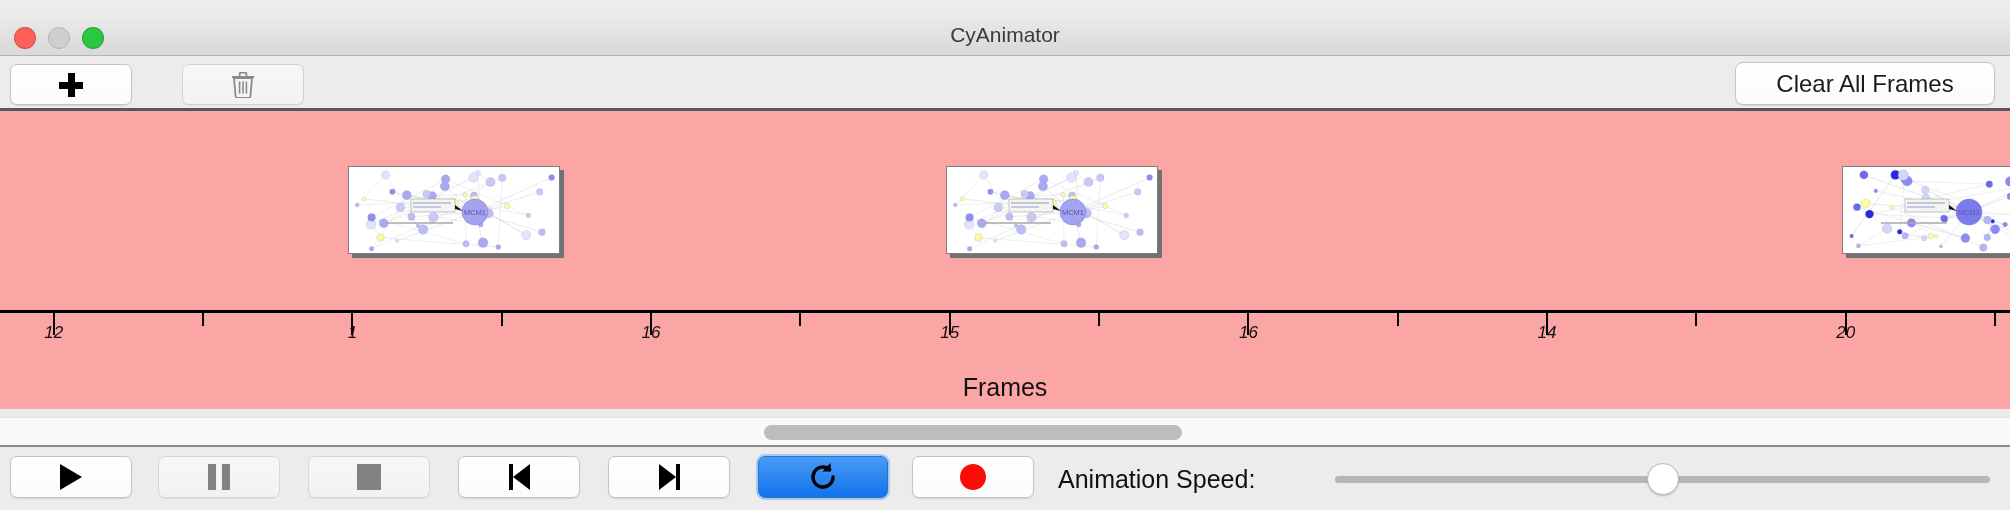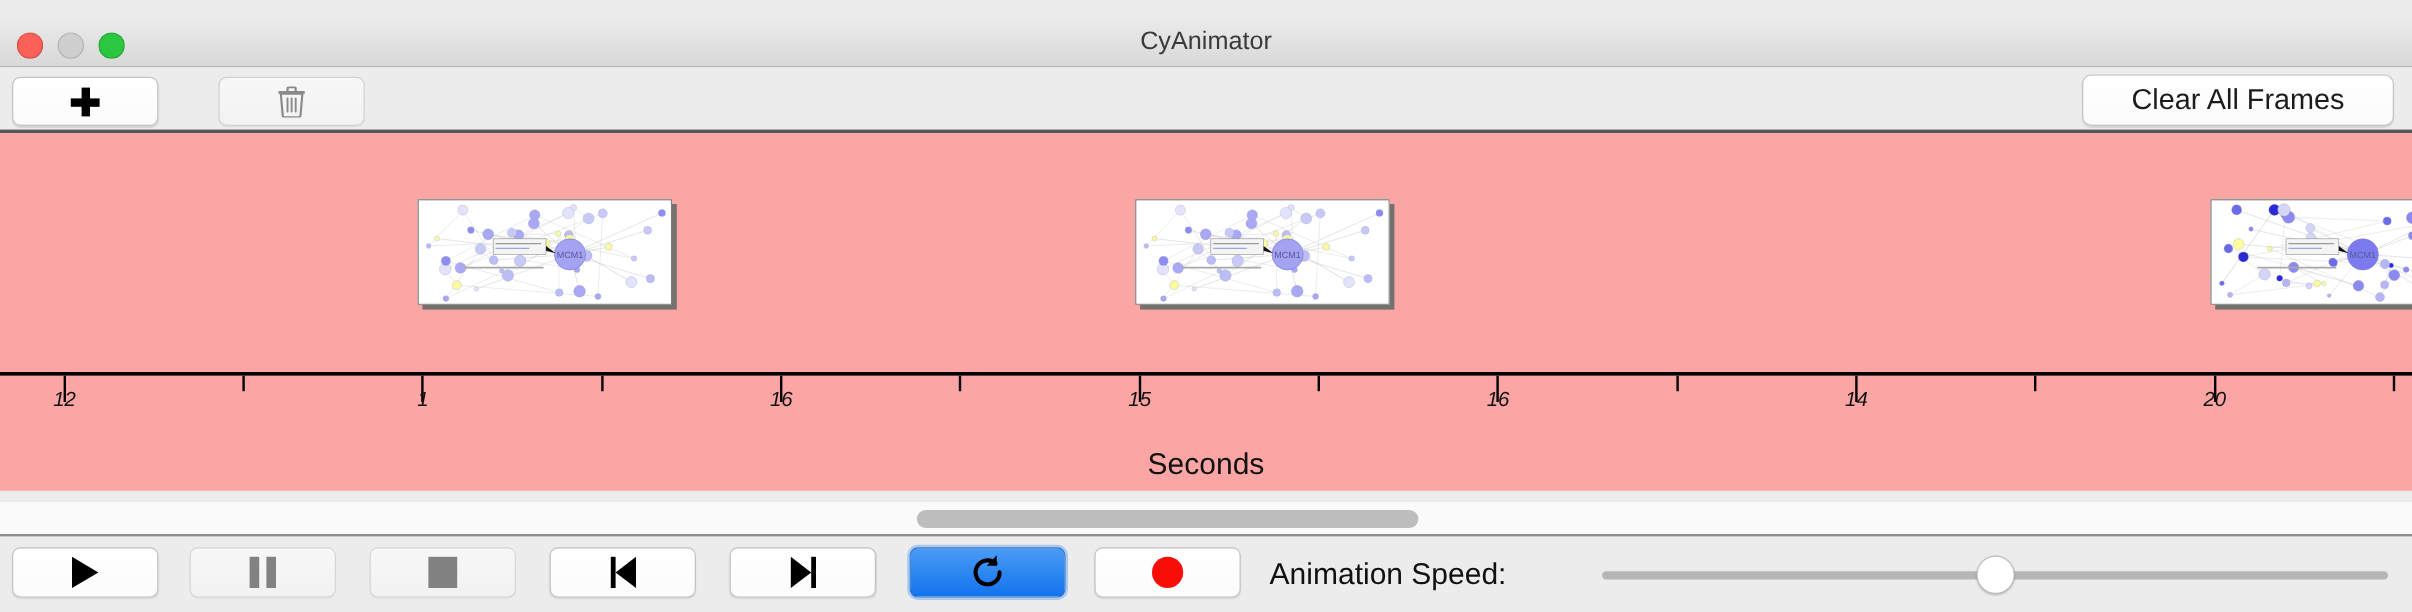"Seconds" div.axis-title { text: Seconds -> Frames }
